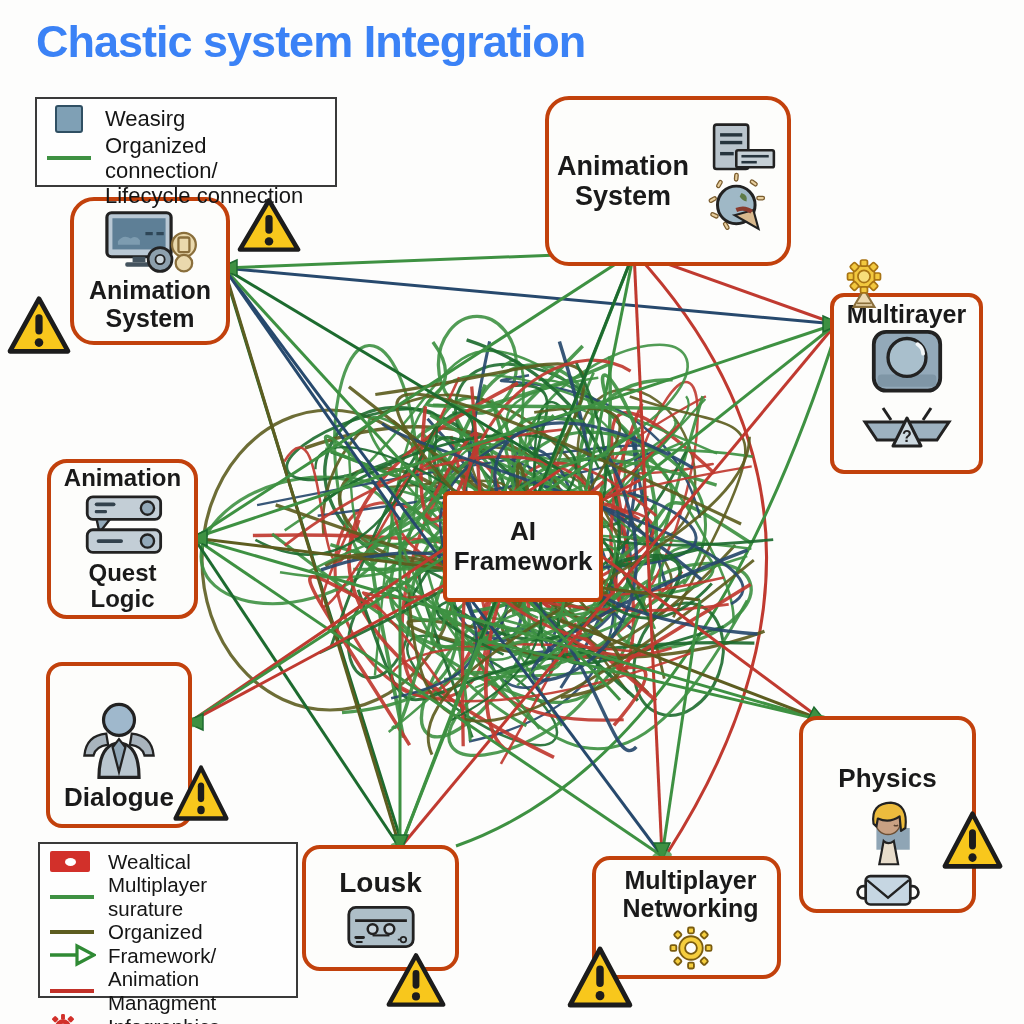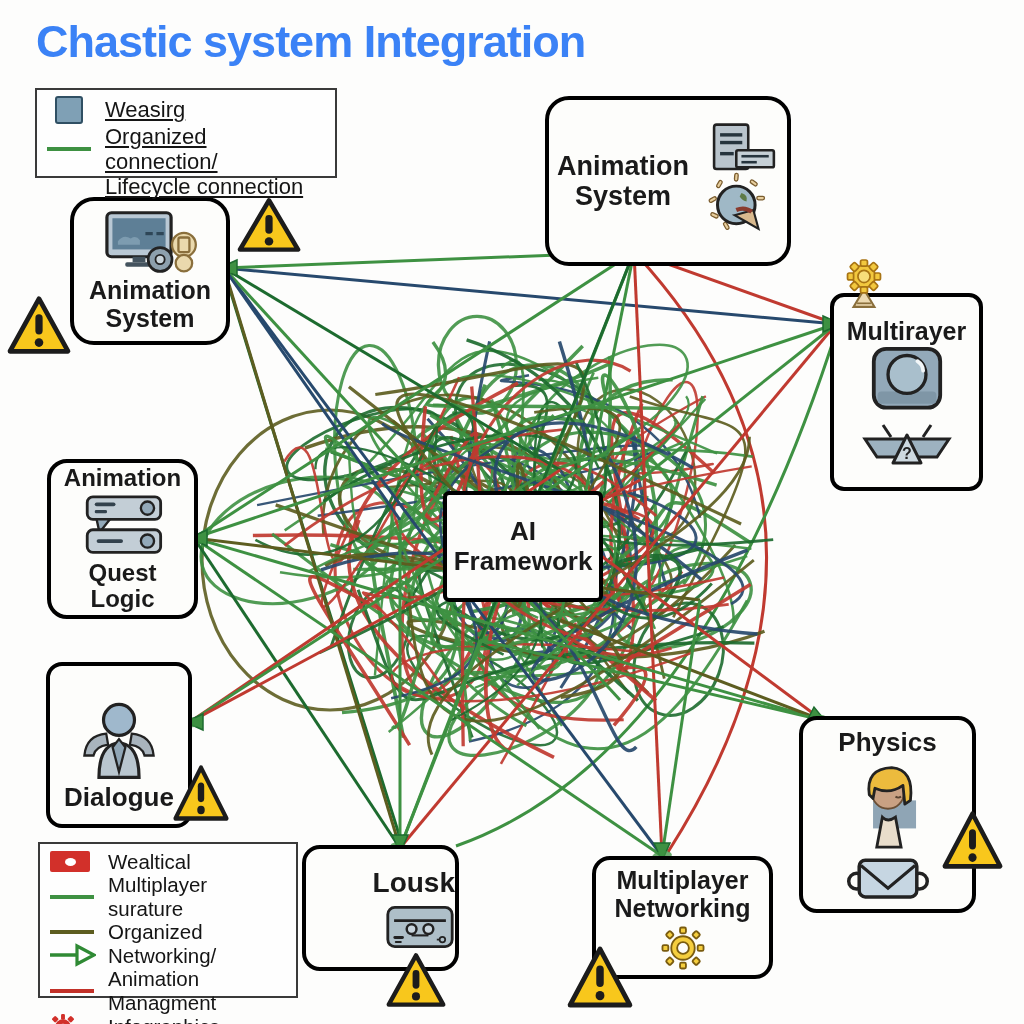"Weasirg" #legend-top { text-decoration: underline -> none; top: 88px -> 97px }
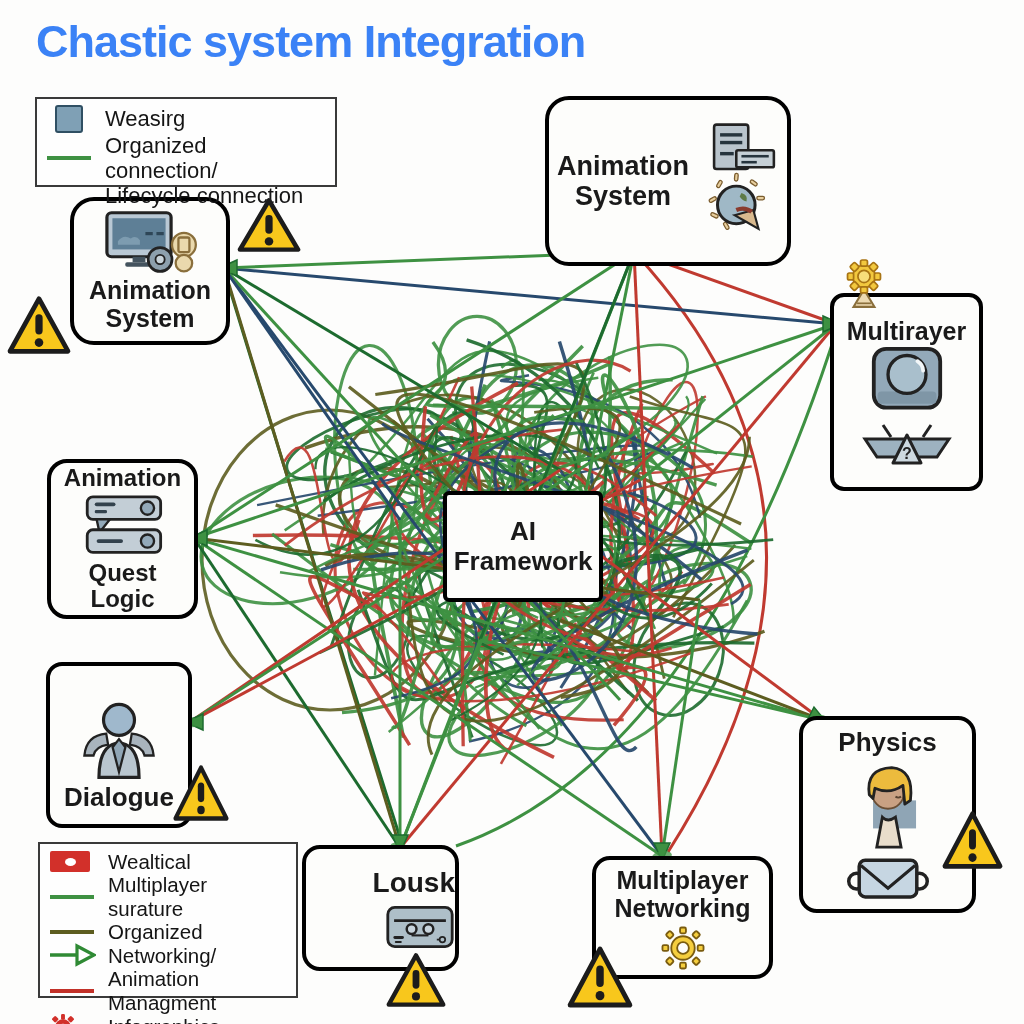"Animation" .node { border: 4px solid #000000 -> 4px solid #c2410c }
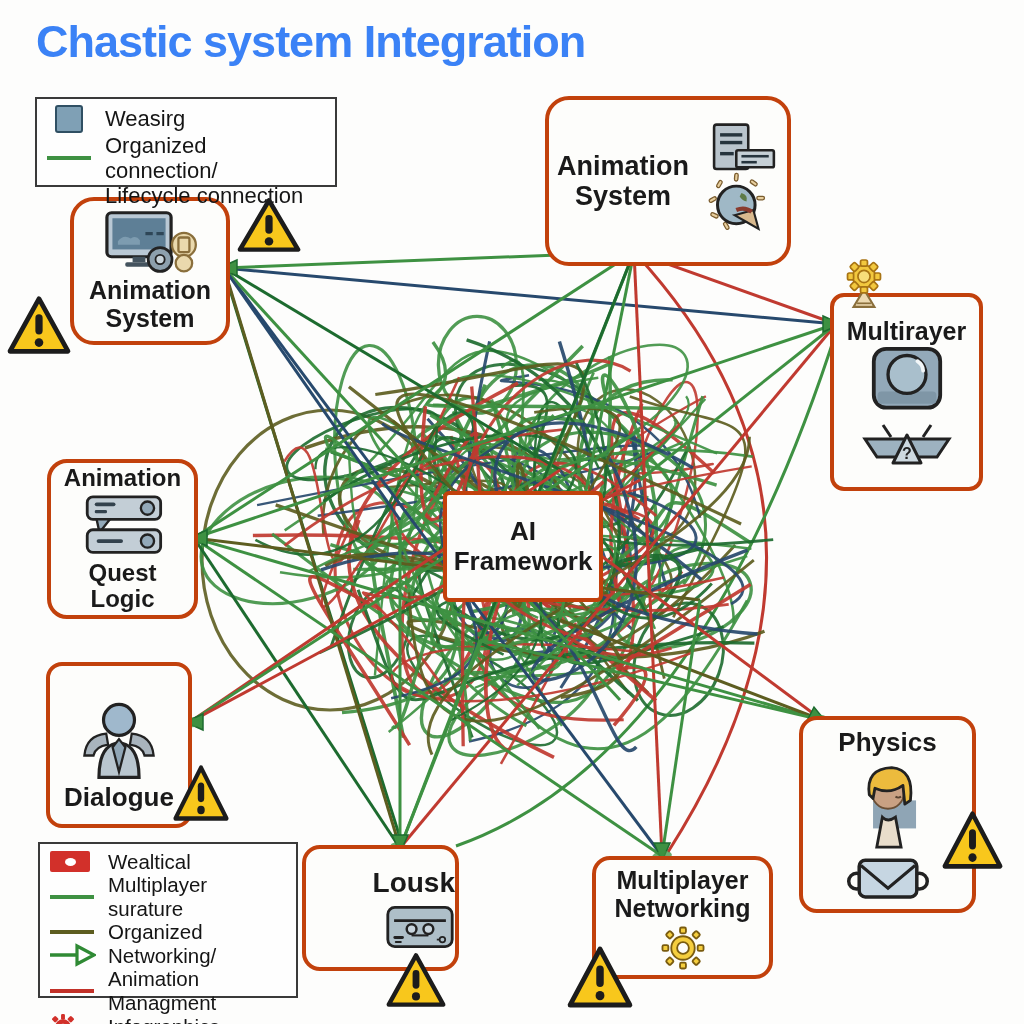"Multirayer" #n-multirayer { padding-top: 20px -> 3px }
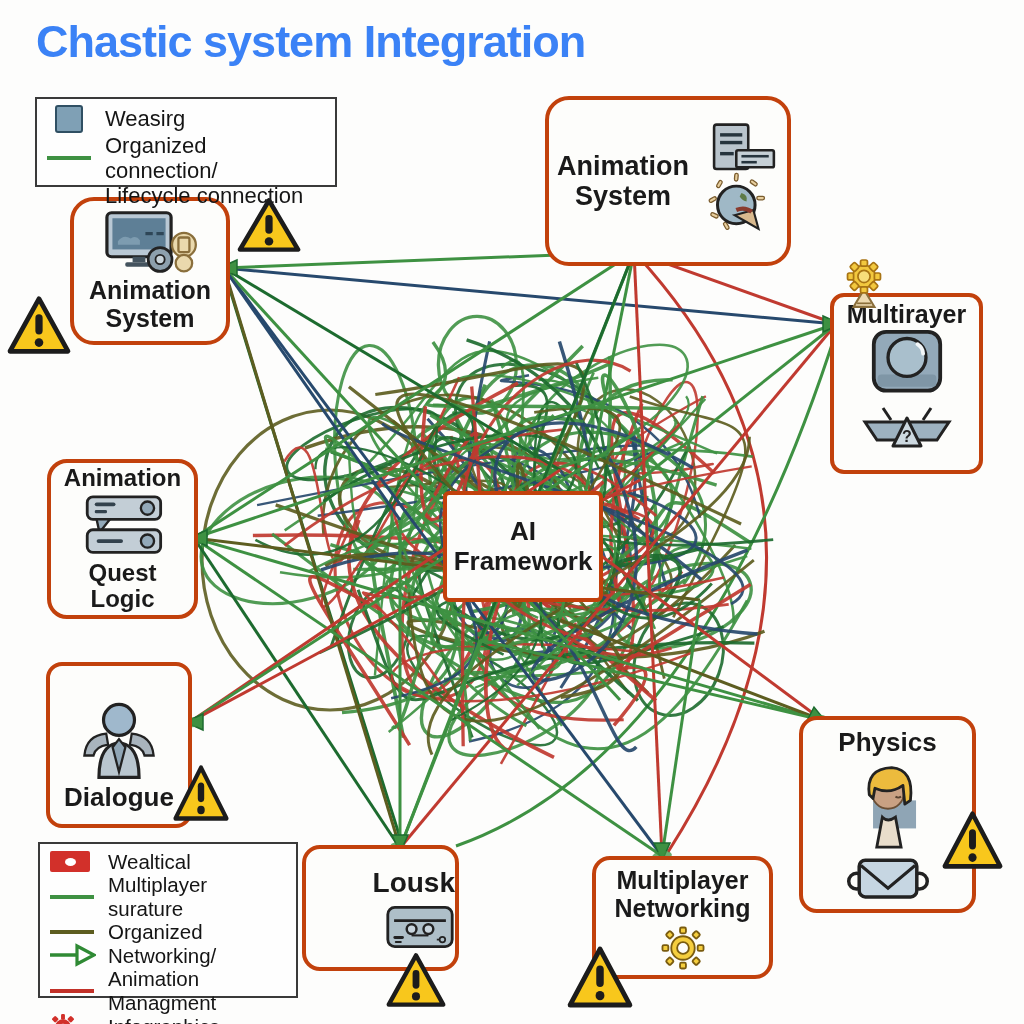"Physics" #n-physics .nlabel { margin-top: none -> 36px }
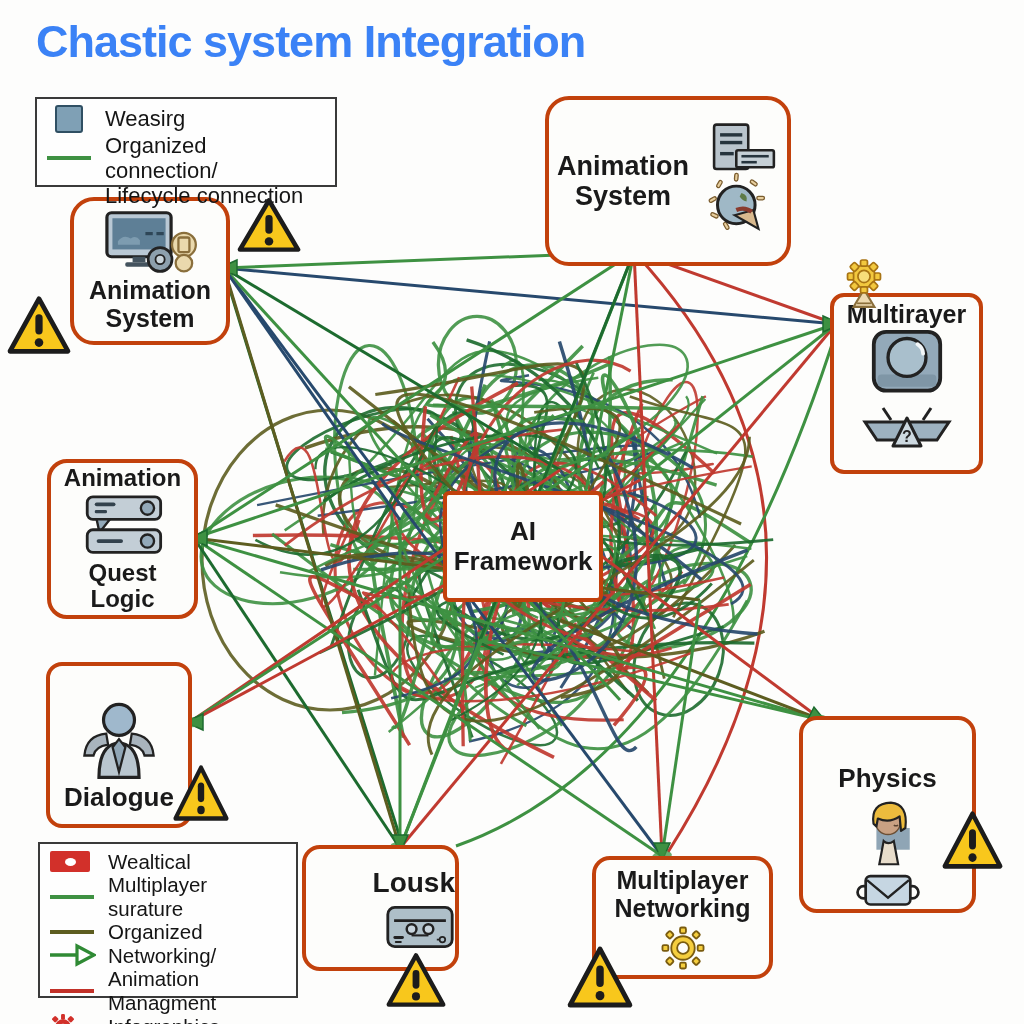"Lousk" #n-lousk { align-items: flex-end -> none }
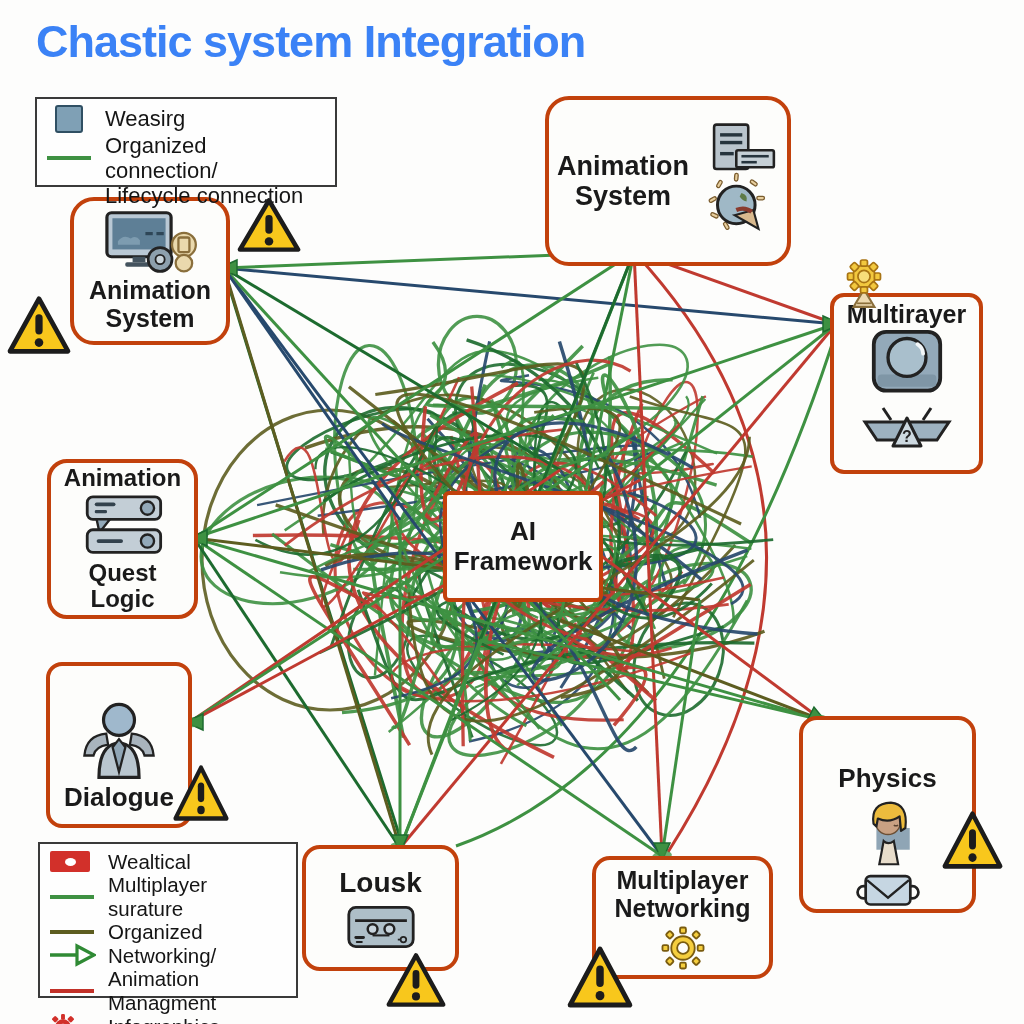"Multiplayer" #n-mpn { padding-left: none -> 8px }
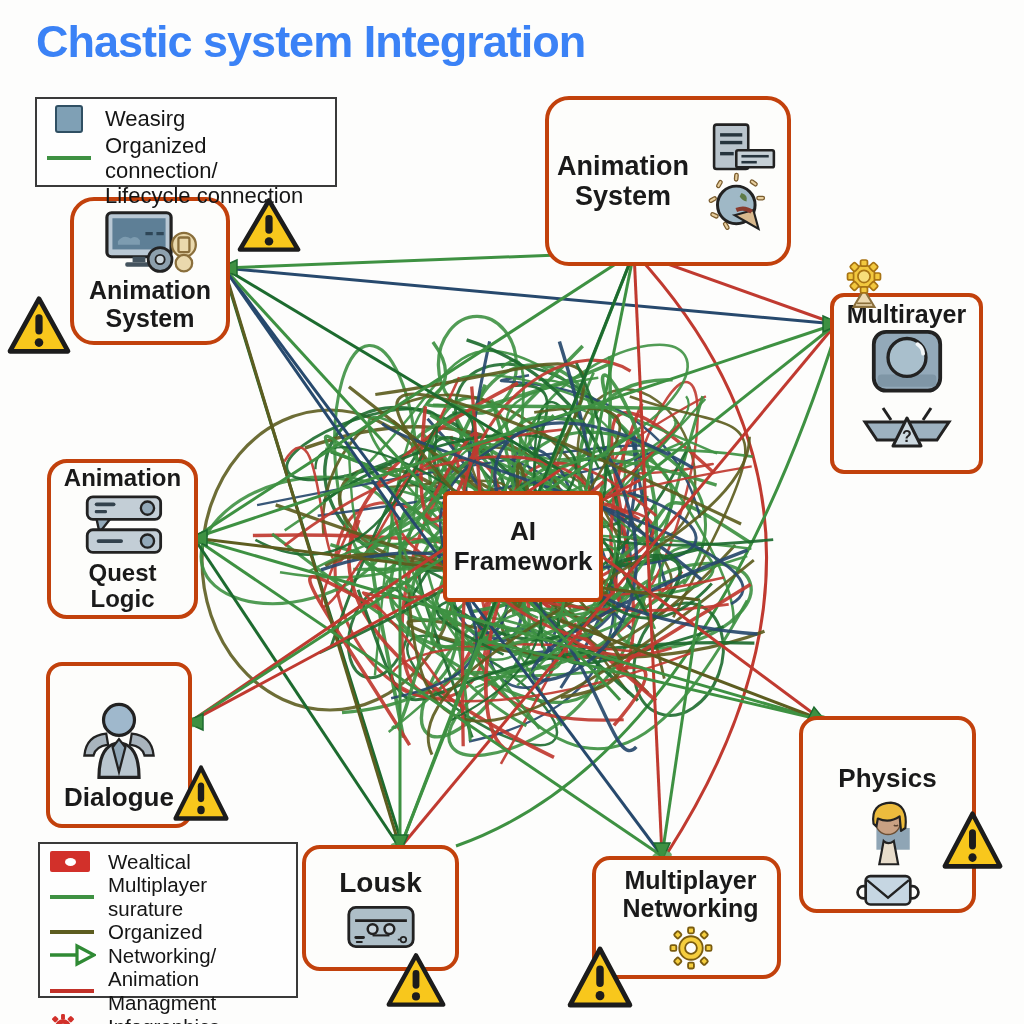"Networking/" span { text: Networking/ -> Framework/ }
